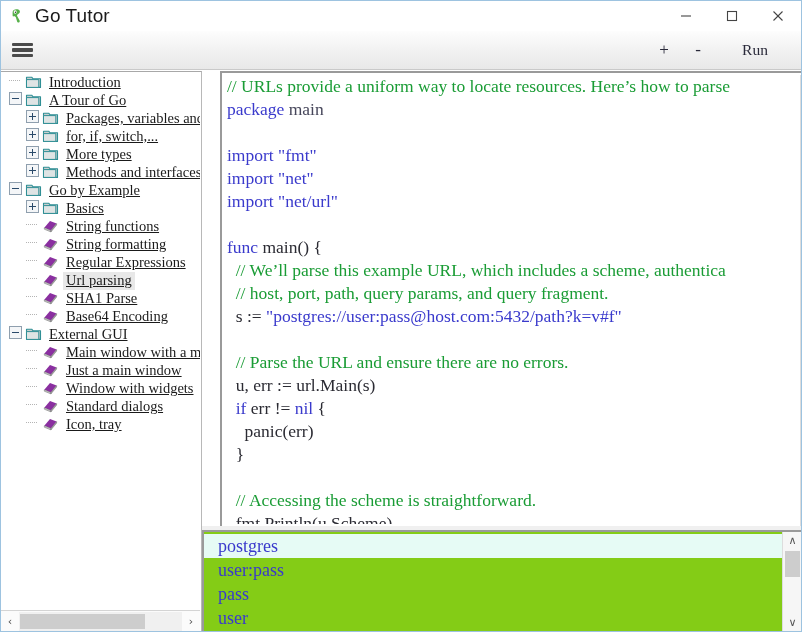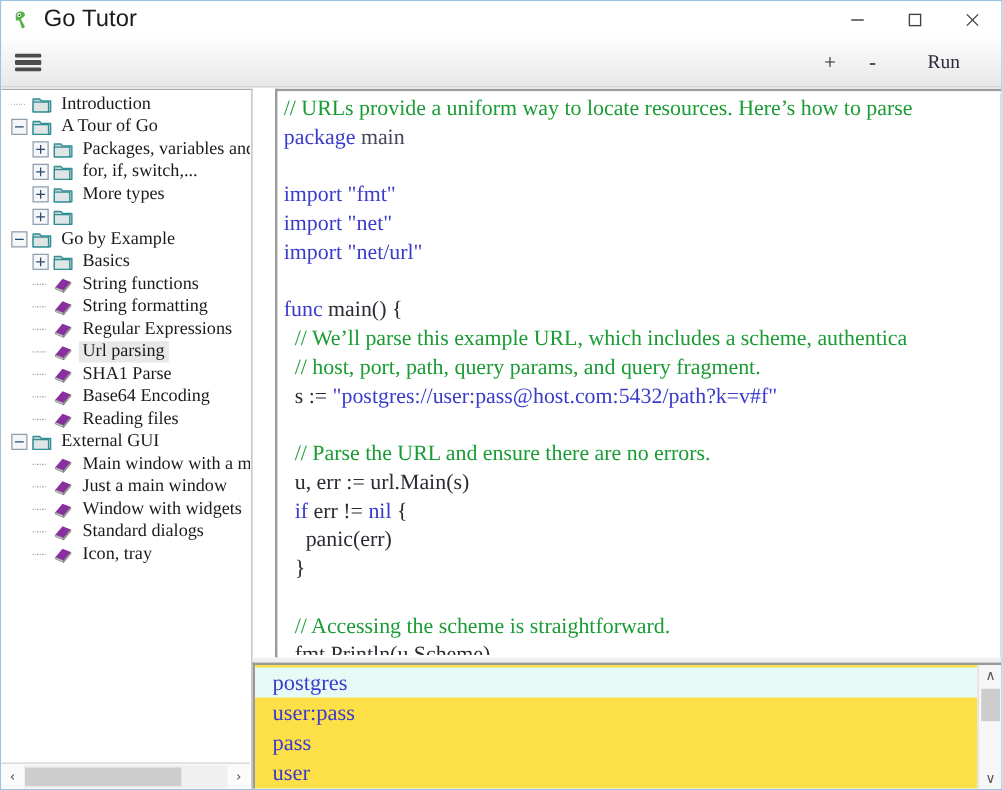"Introduction" .tree-row { align-items: center -> none; text-decoration: none -> underline }
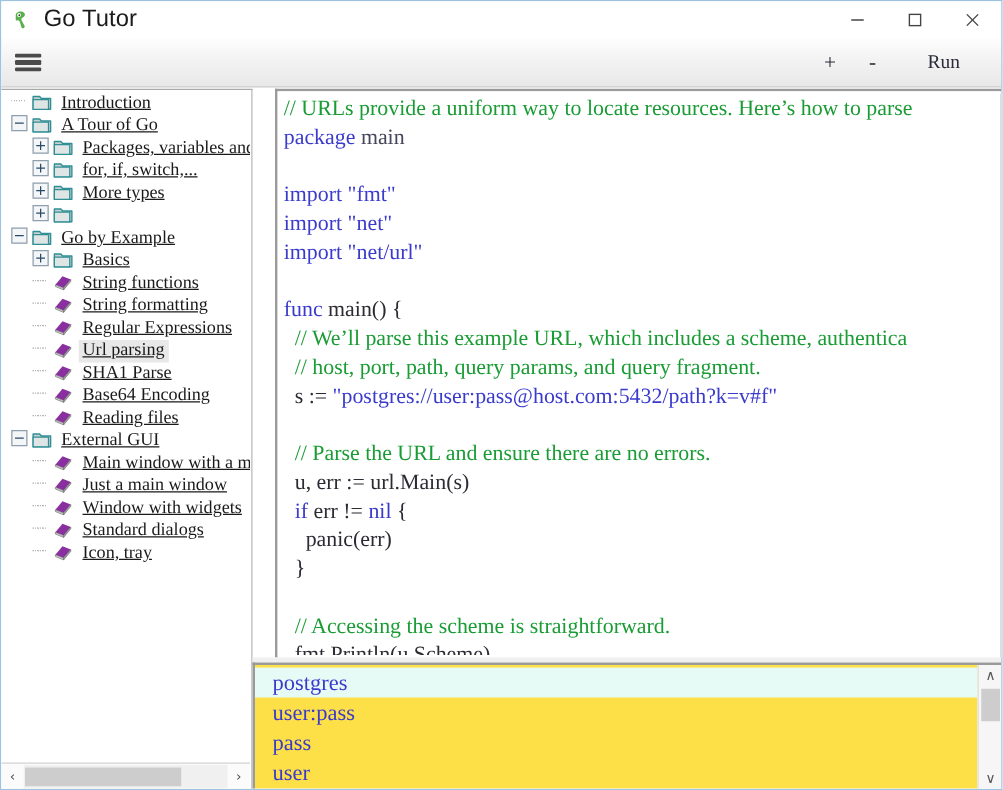"Methods and interfaces" span.label { html: none -> <span>Methods and interfaces</span> }
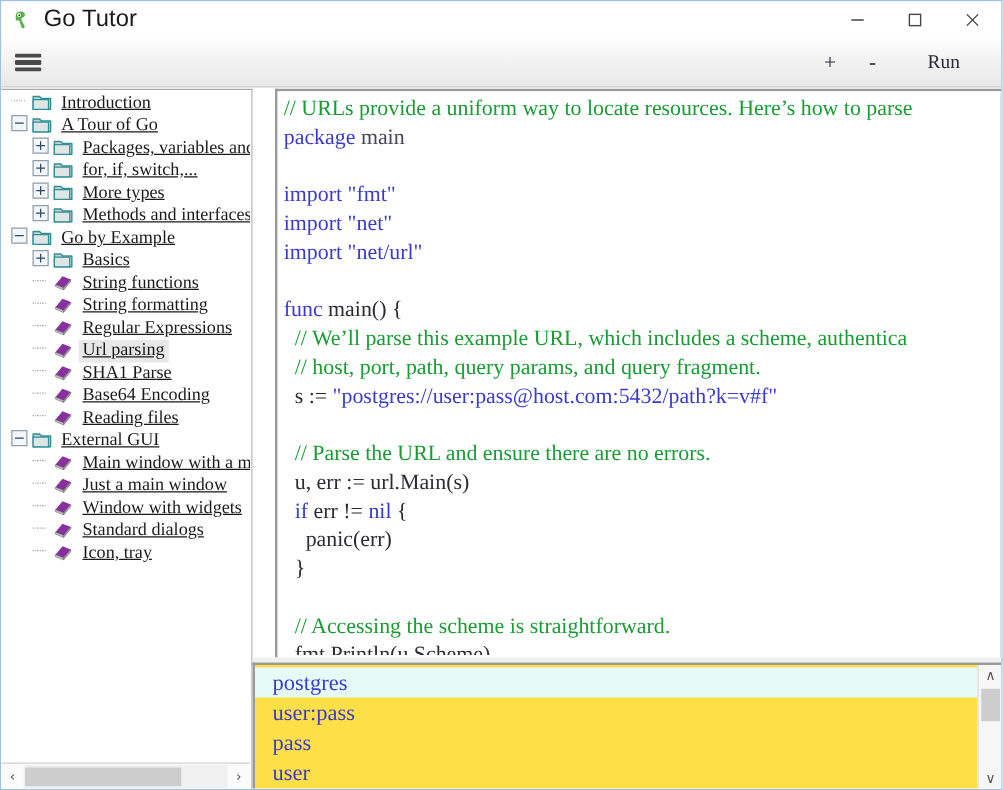"Reading files" div.tree-row { html: <div> <span></span> <span></span> <span></span> <span> <svg> <path></path> <path></path> <path></path> </svg> </span> <span>Reading files</span> </div> -> none }
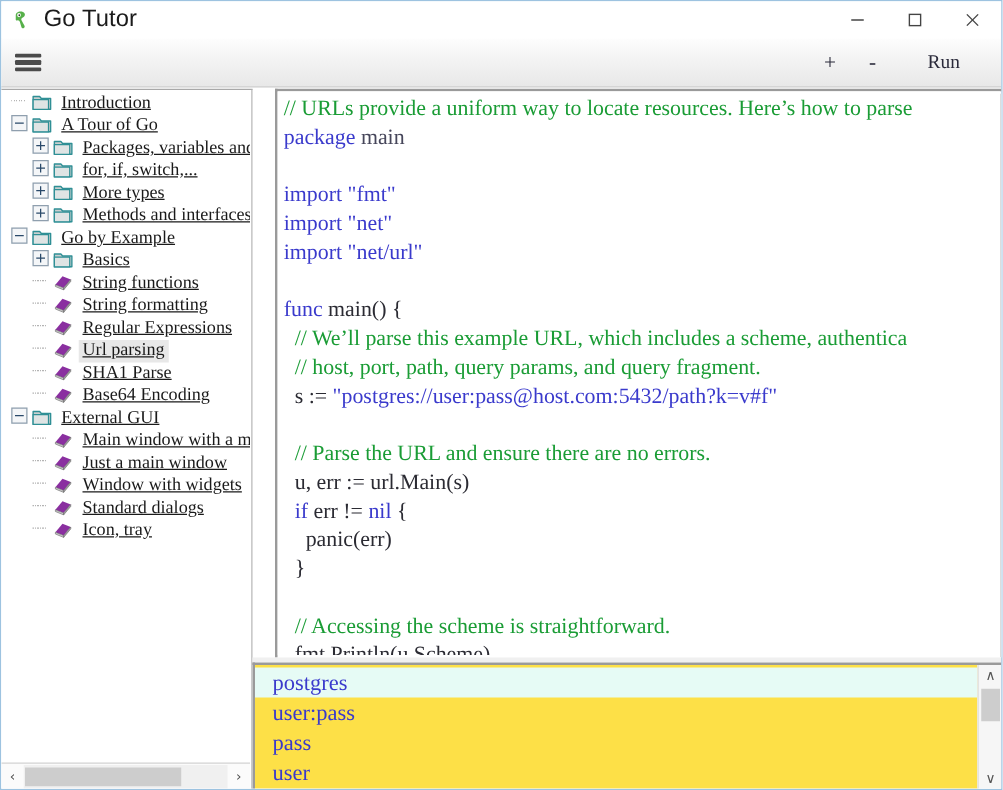"postgres" #output { background: #fde047 -> #84cc16 }
